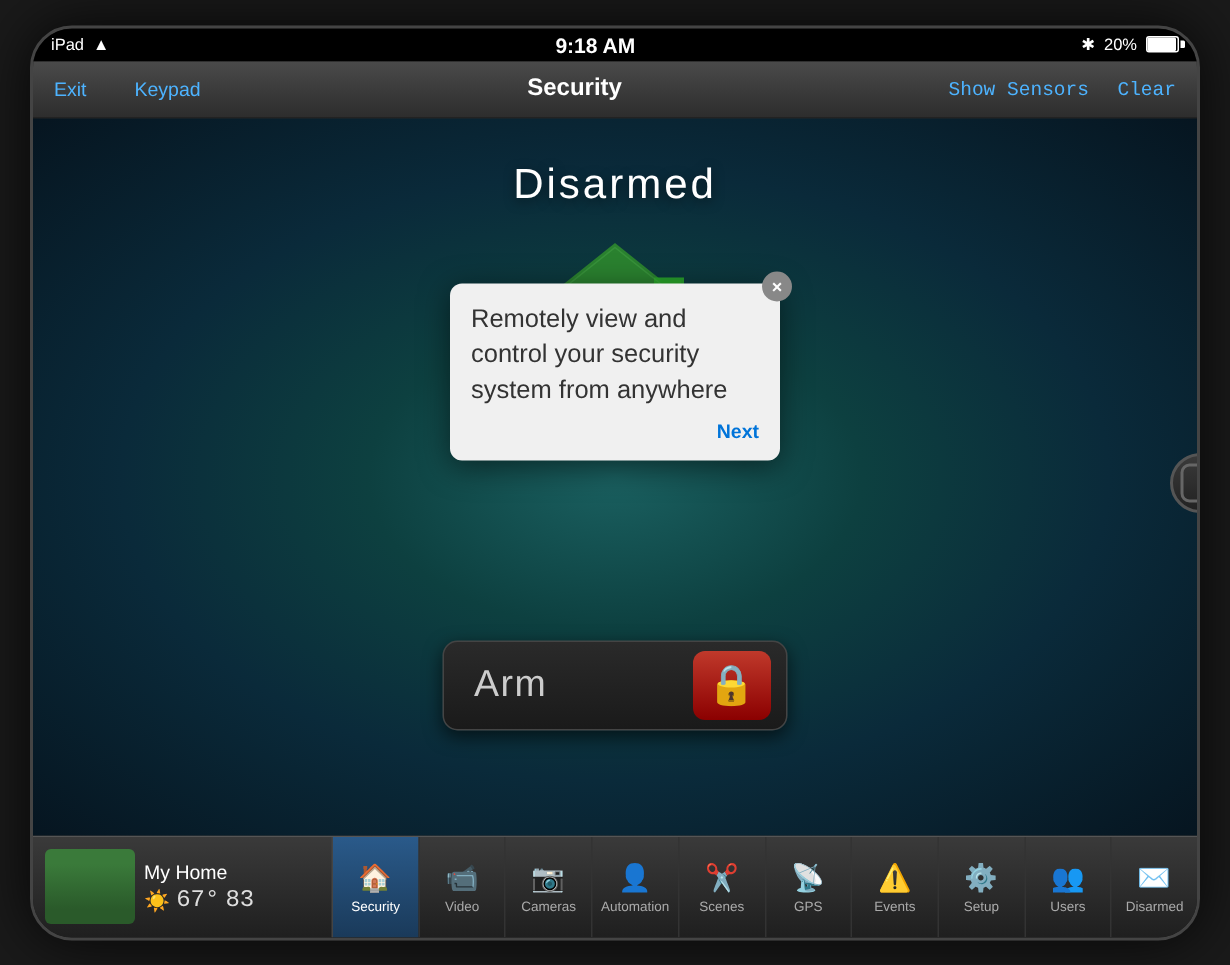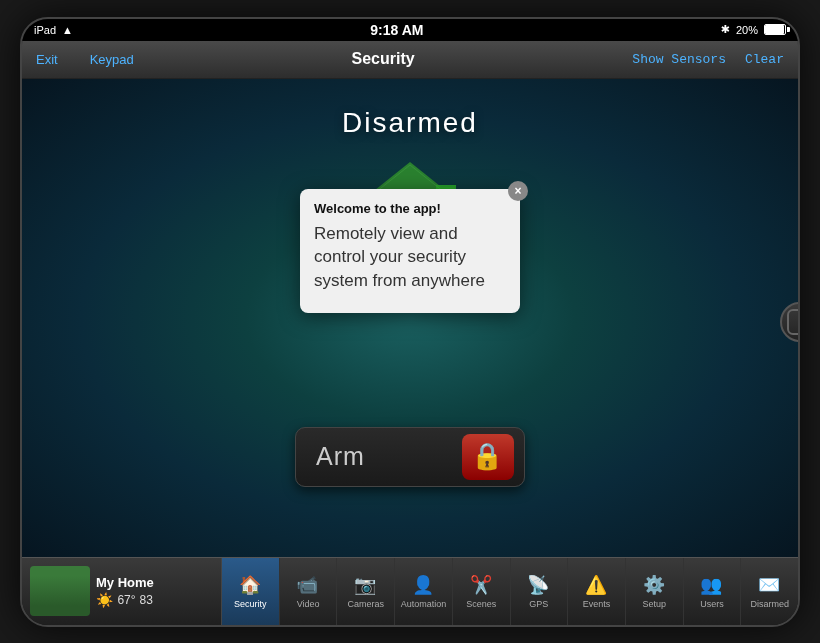"Welcome to the app!" div.popup-title { html: <div>Welcome to the app!</div> -> none }
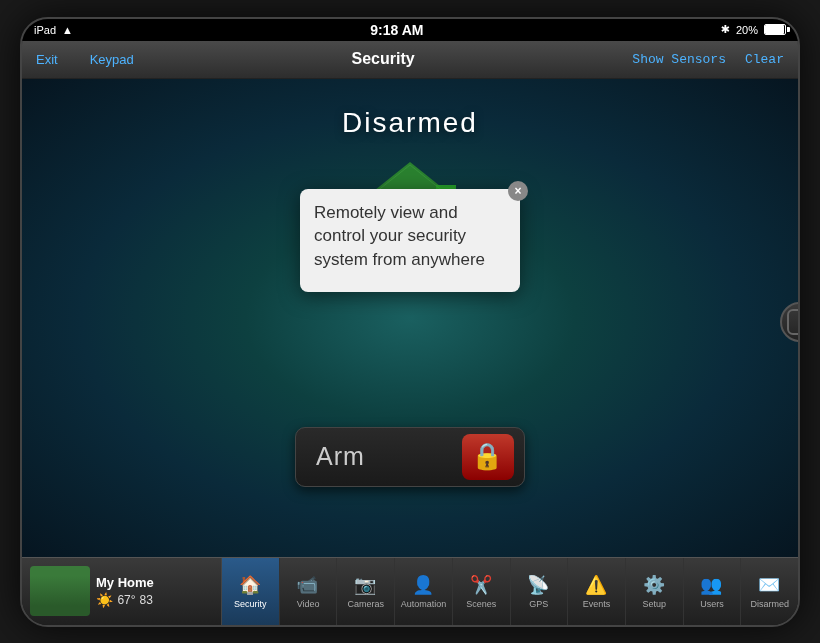"Next" span.popup-next { html: none -> <span>Next</span> }
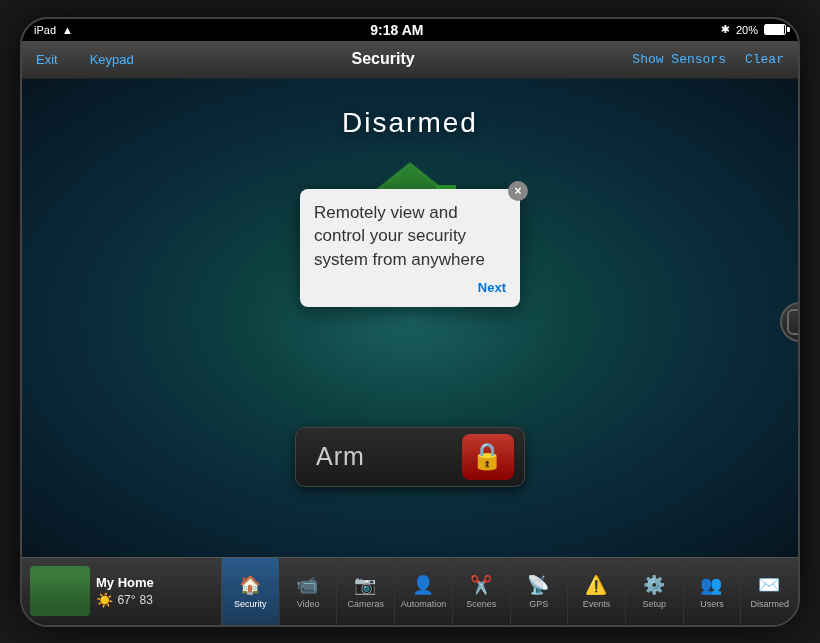"My Home" .home-name { font-weight: 700 -> 400 }
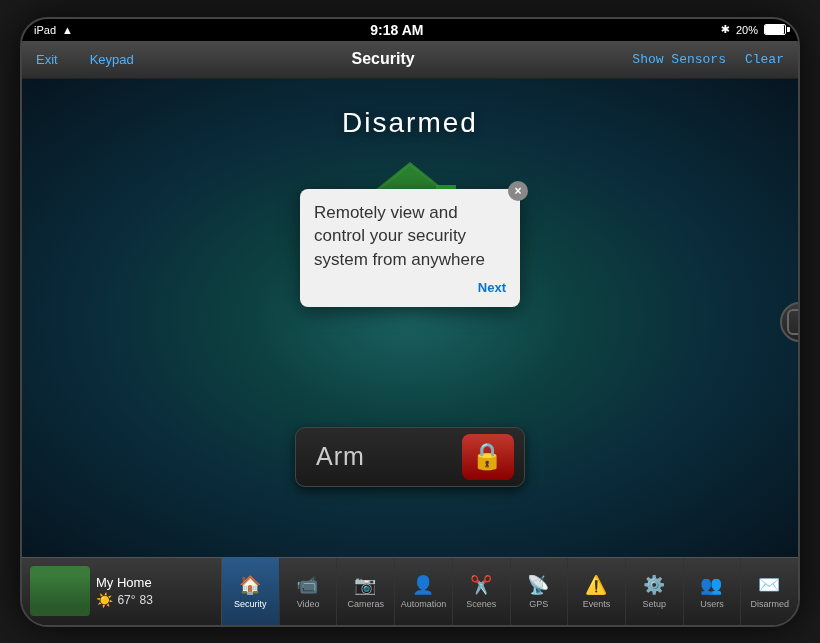"67°" .weather-temp { font-family: none -> Liberation Mono, monospace; font-size: 12px -> 16px }
